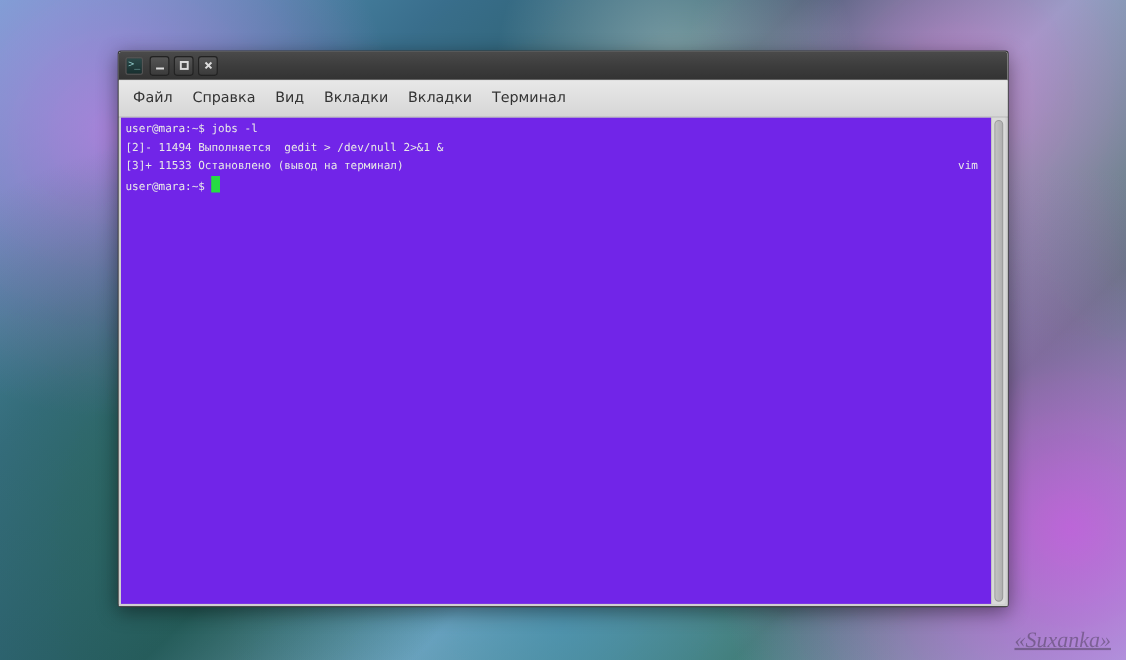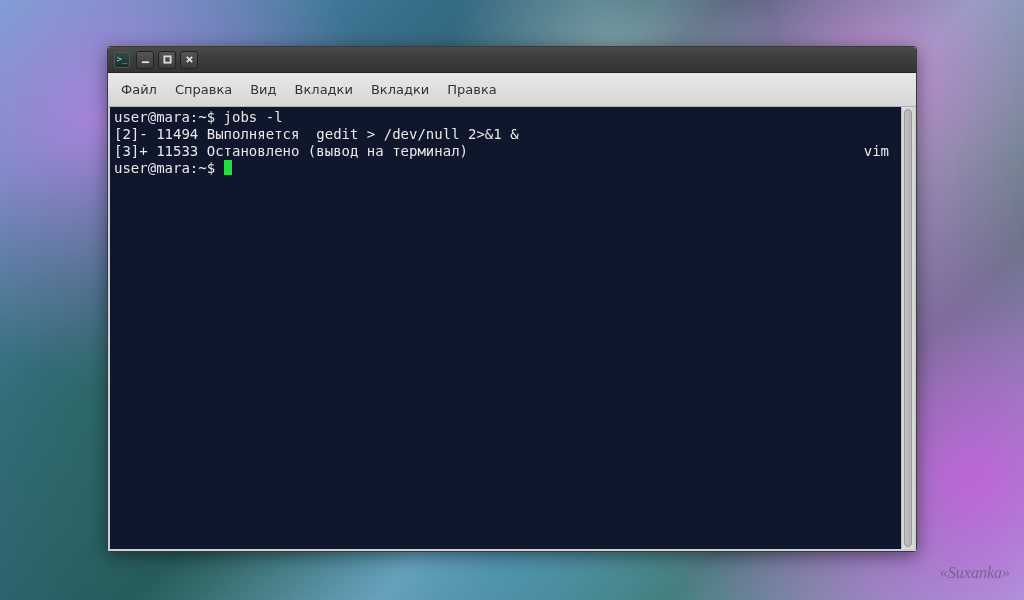"Правка" div.menu-item { text: Правка -> Терминал }
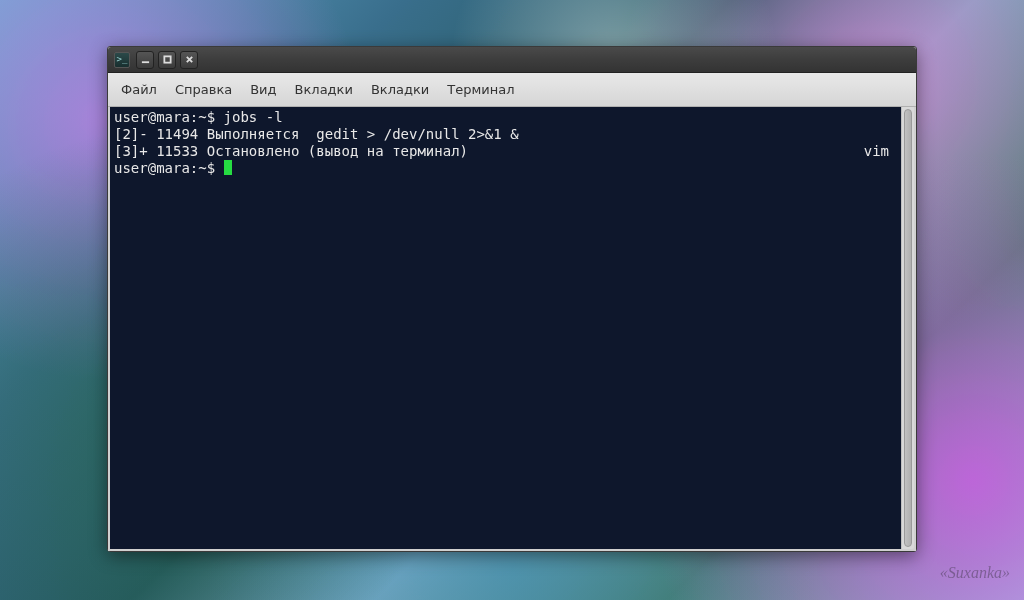"user@mara:~$ jobs -l" .terminal { background: #0f172a -> #6d28d9; font-size: 14px -> 10px }
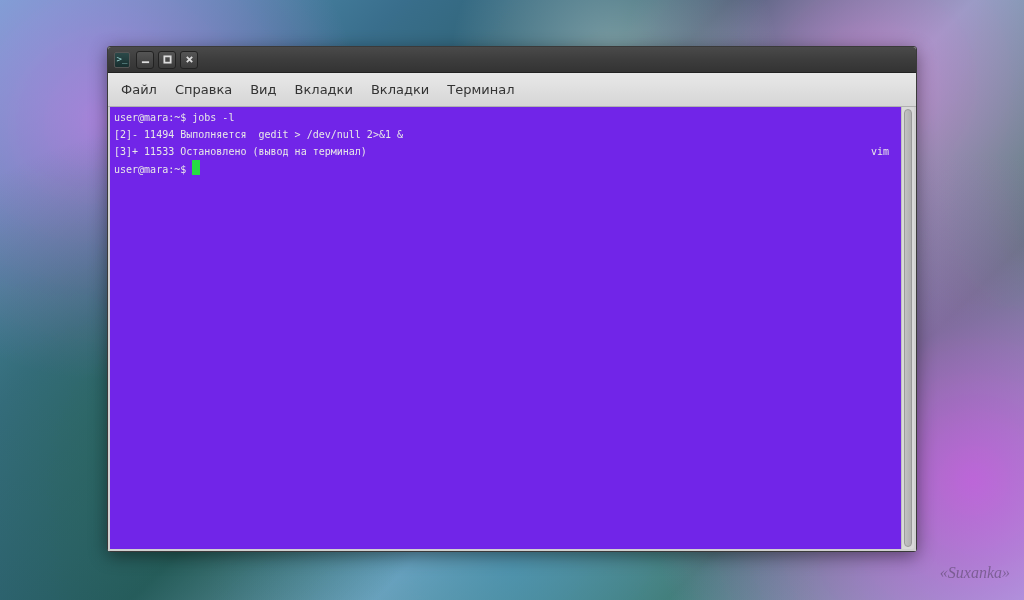"«Suxanka»" .watermark { bottom: 18px -> 6px; font-size: 16px -> 20px; text-decoration: none -> underline }
